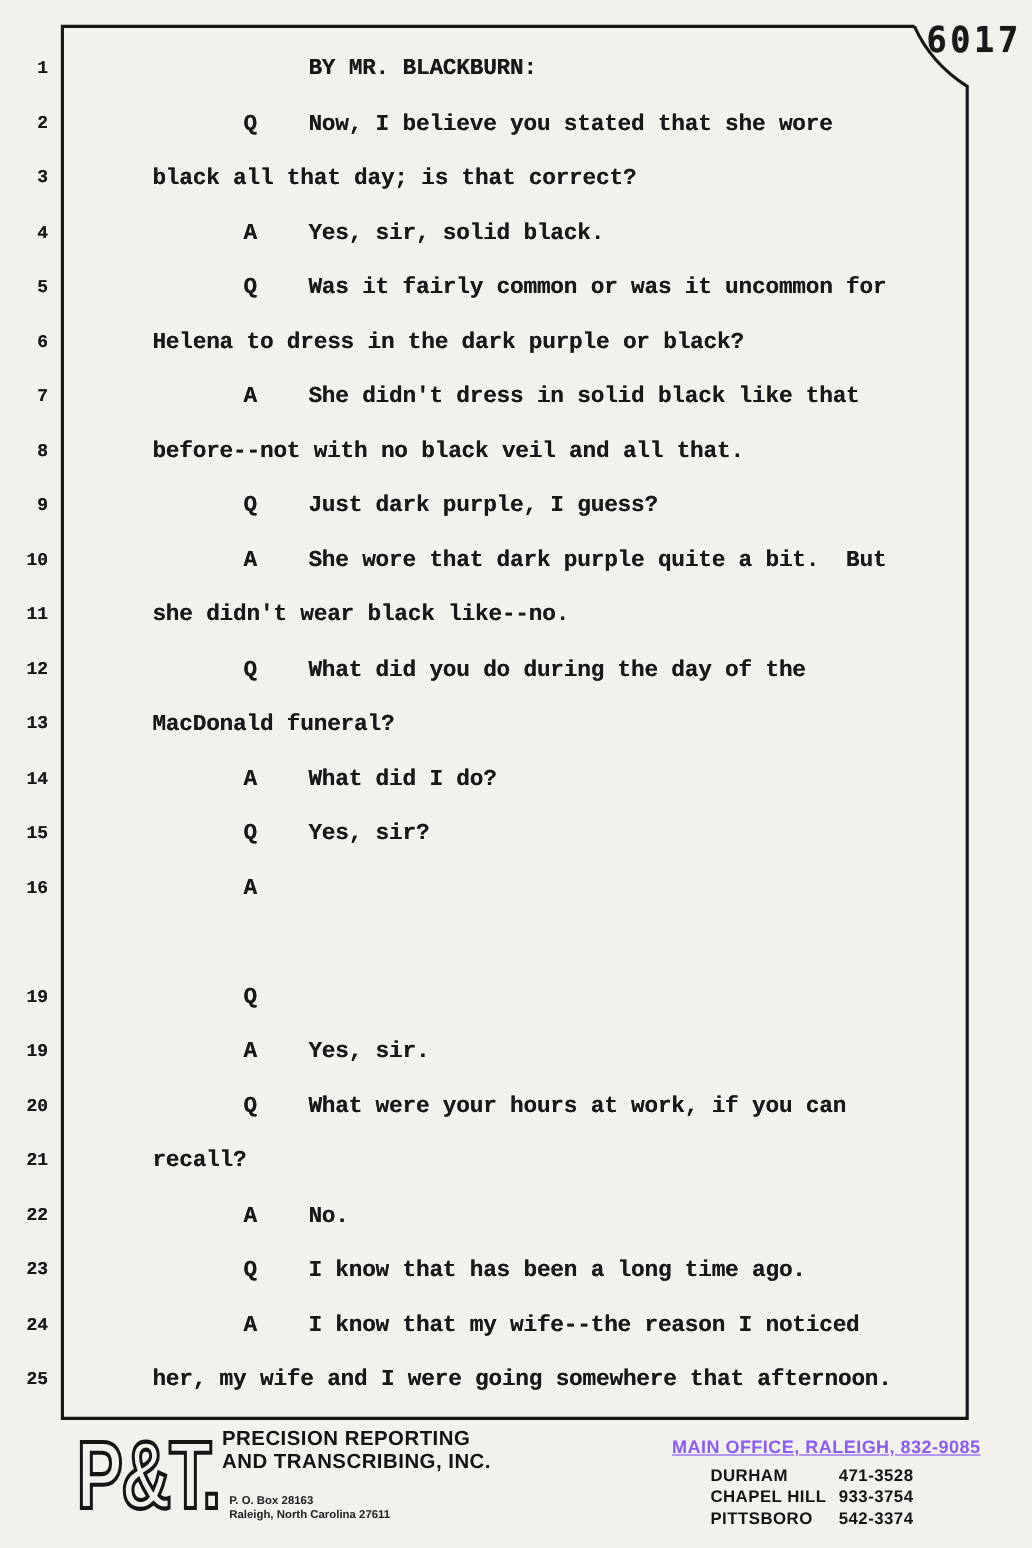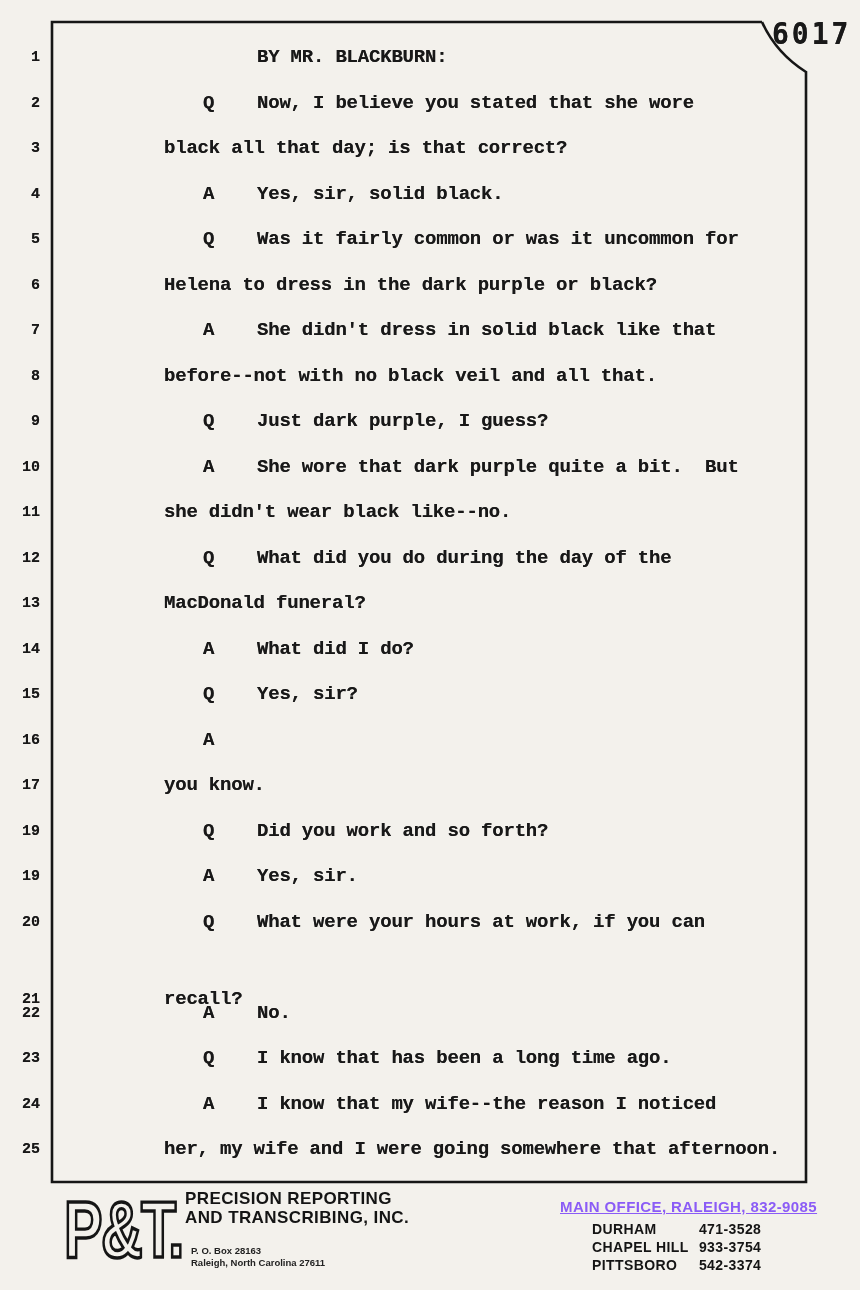"black all that day; is" .x-cont { margin-left: 37px -> none }
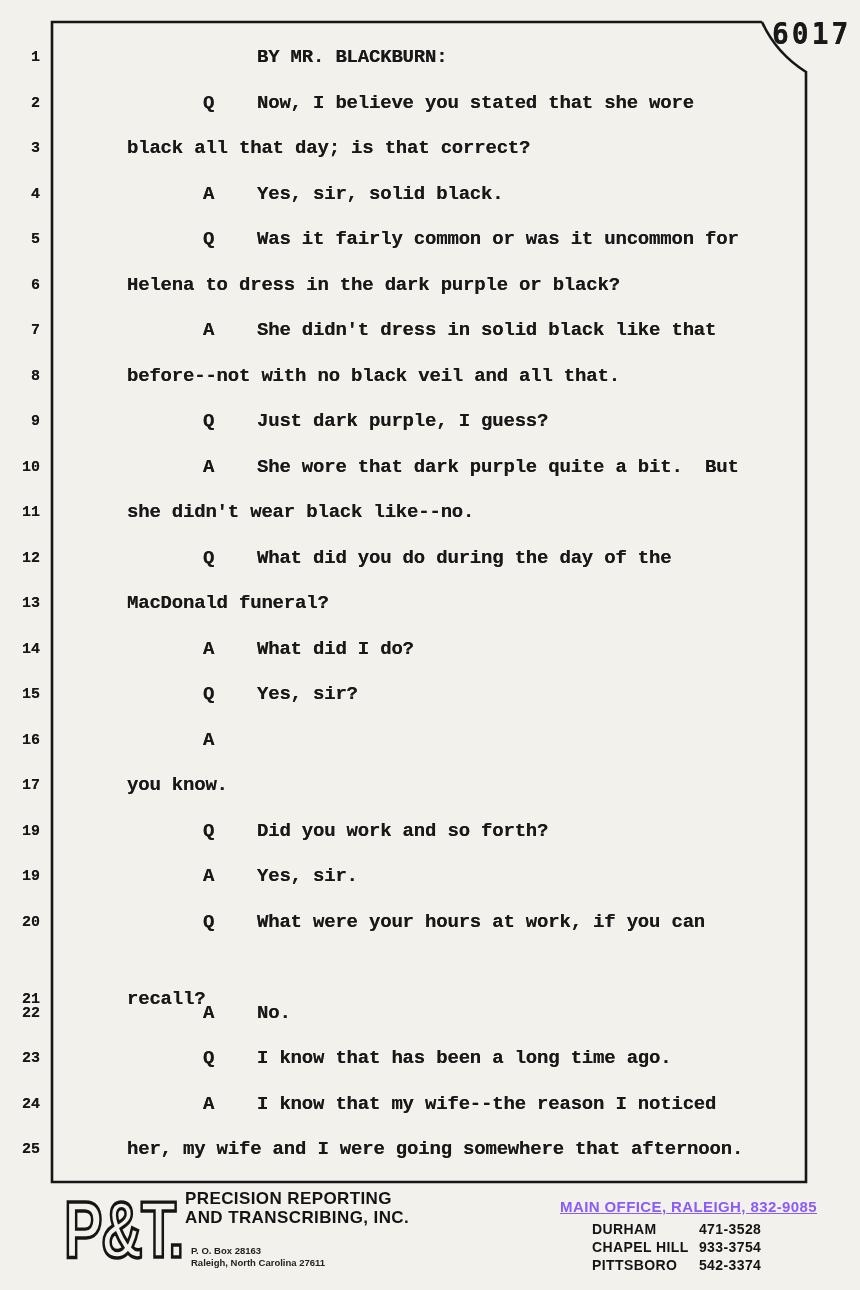"17" div.t-line { html: <div> <span>17</span> <span></span> <span>you know.</span> </div> -> none }
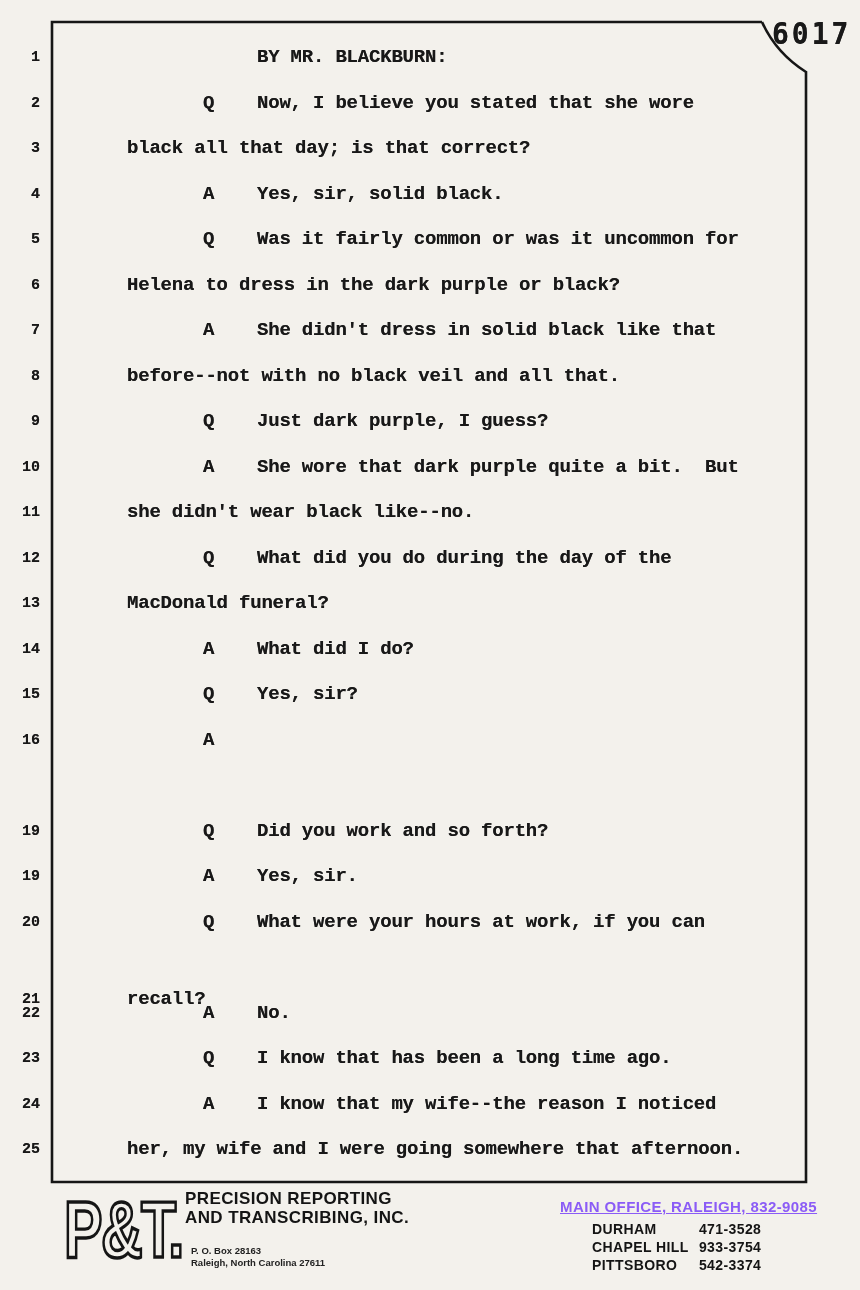"Did you work and so" span.tx { html: <span>Did you work and so forth?</span> -> none }
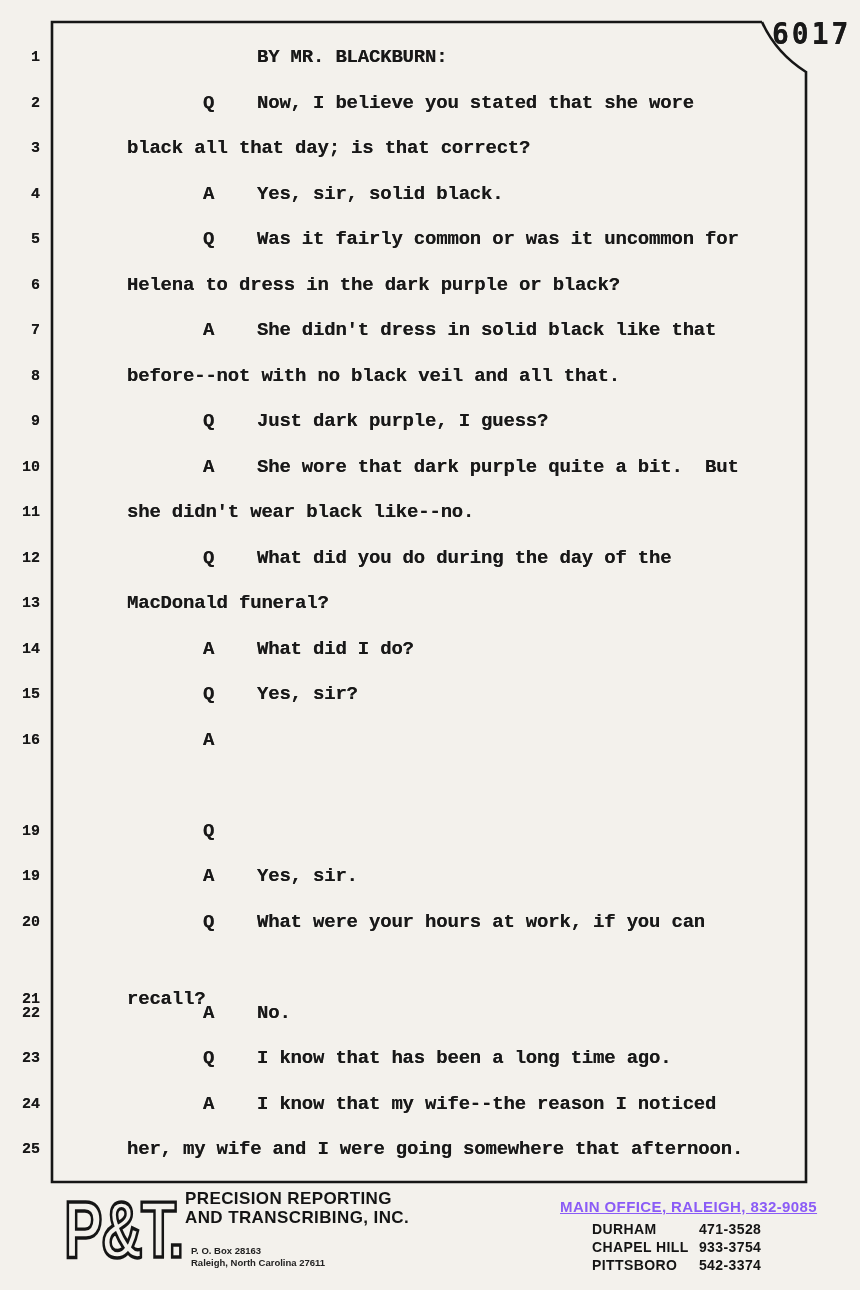"21" div.t-line { top: 988px -> 956px }
